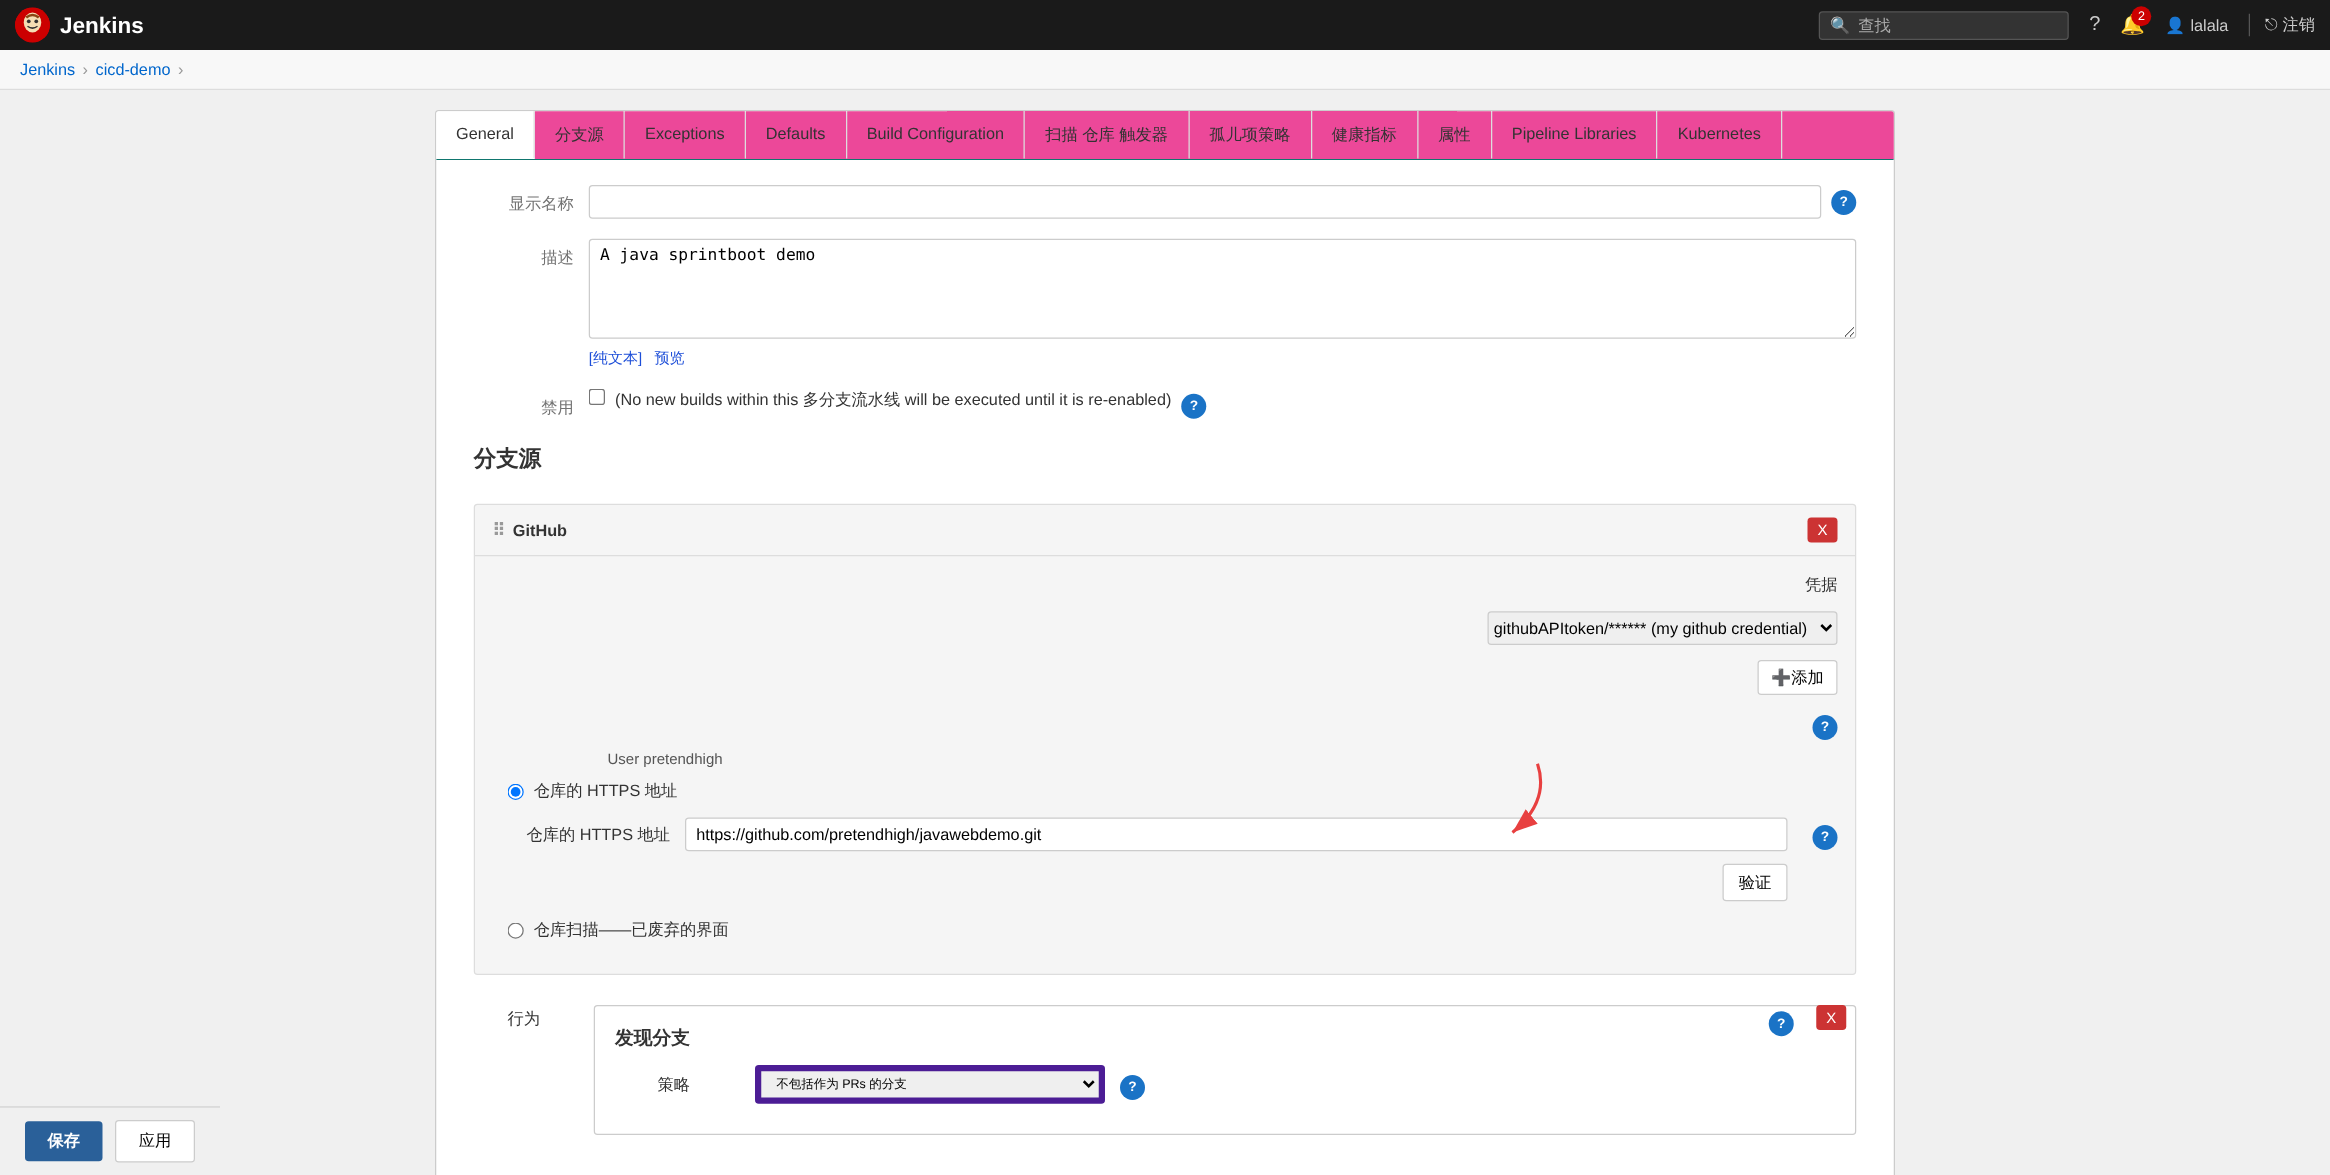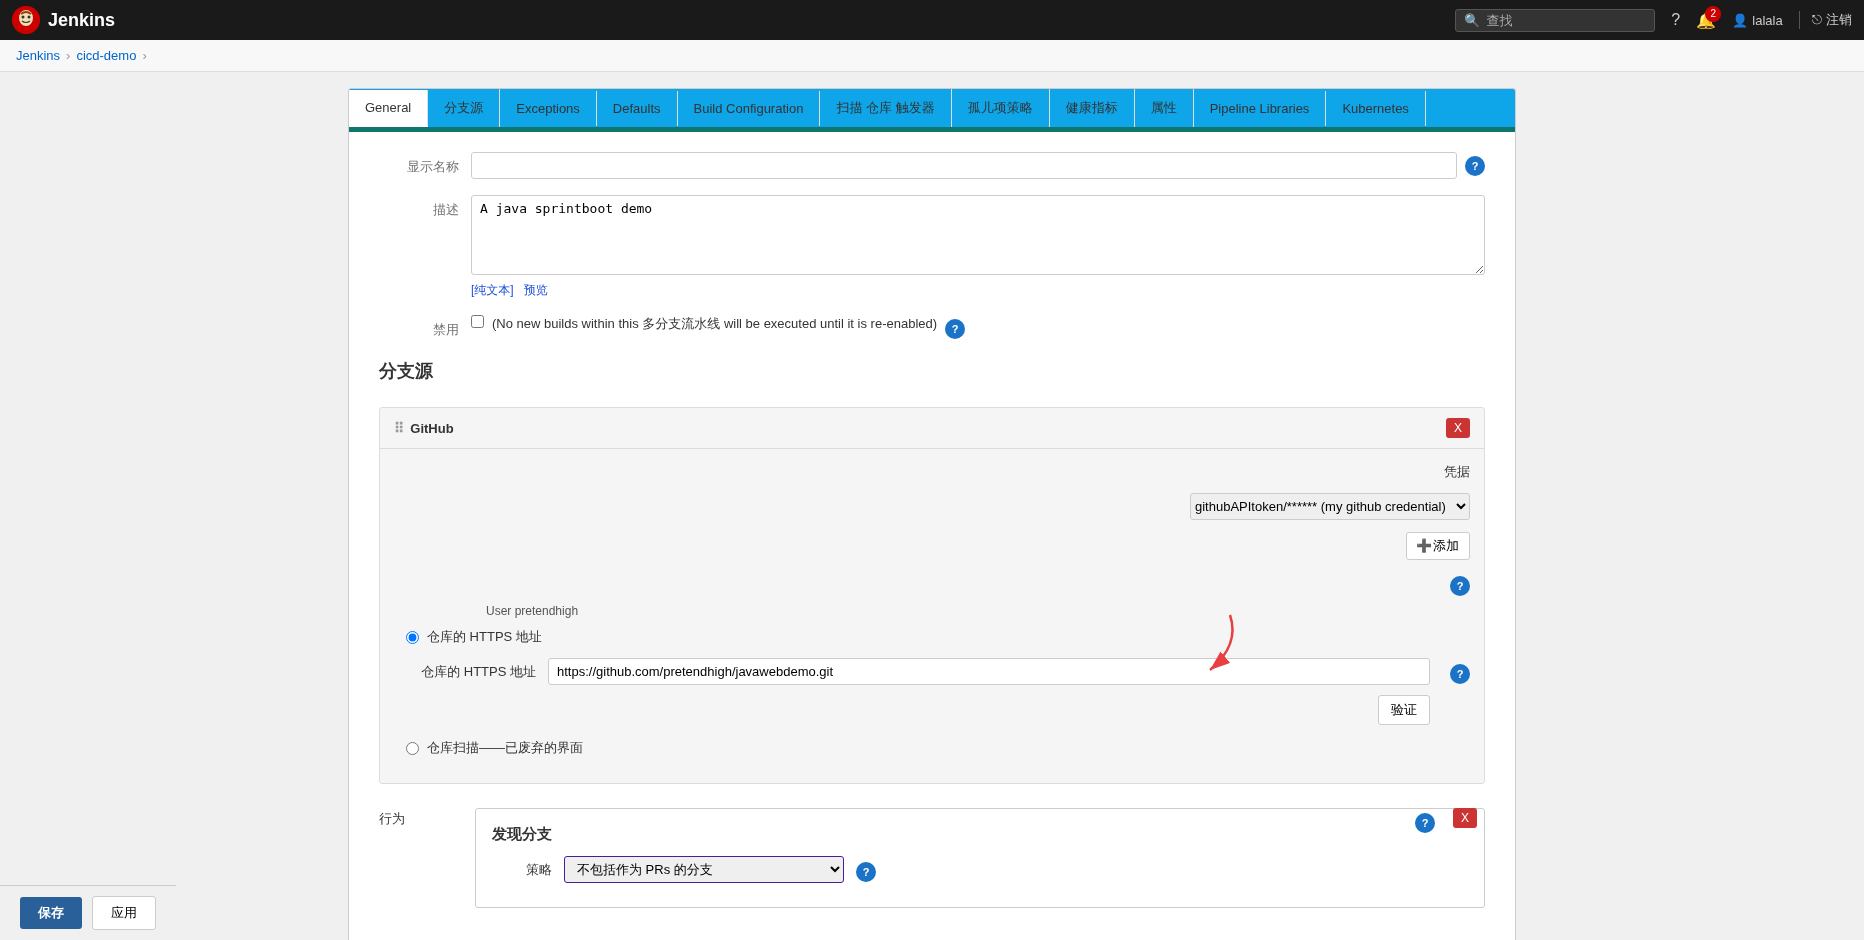"General" .tabs-header { align-items: center -> none; background: #0ea5e9 -> #ec4899; border-bottom: 5px solid #0f766e -> 1px solid #0f766e }
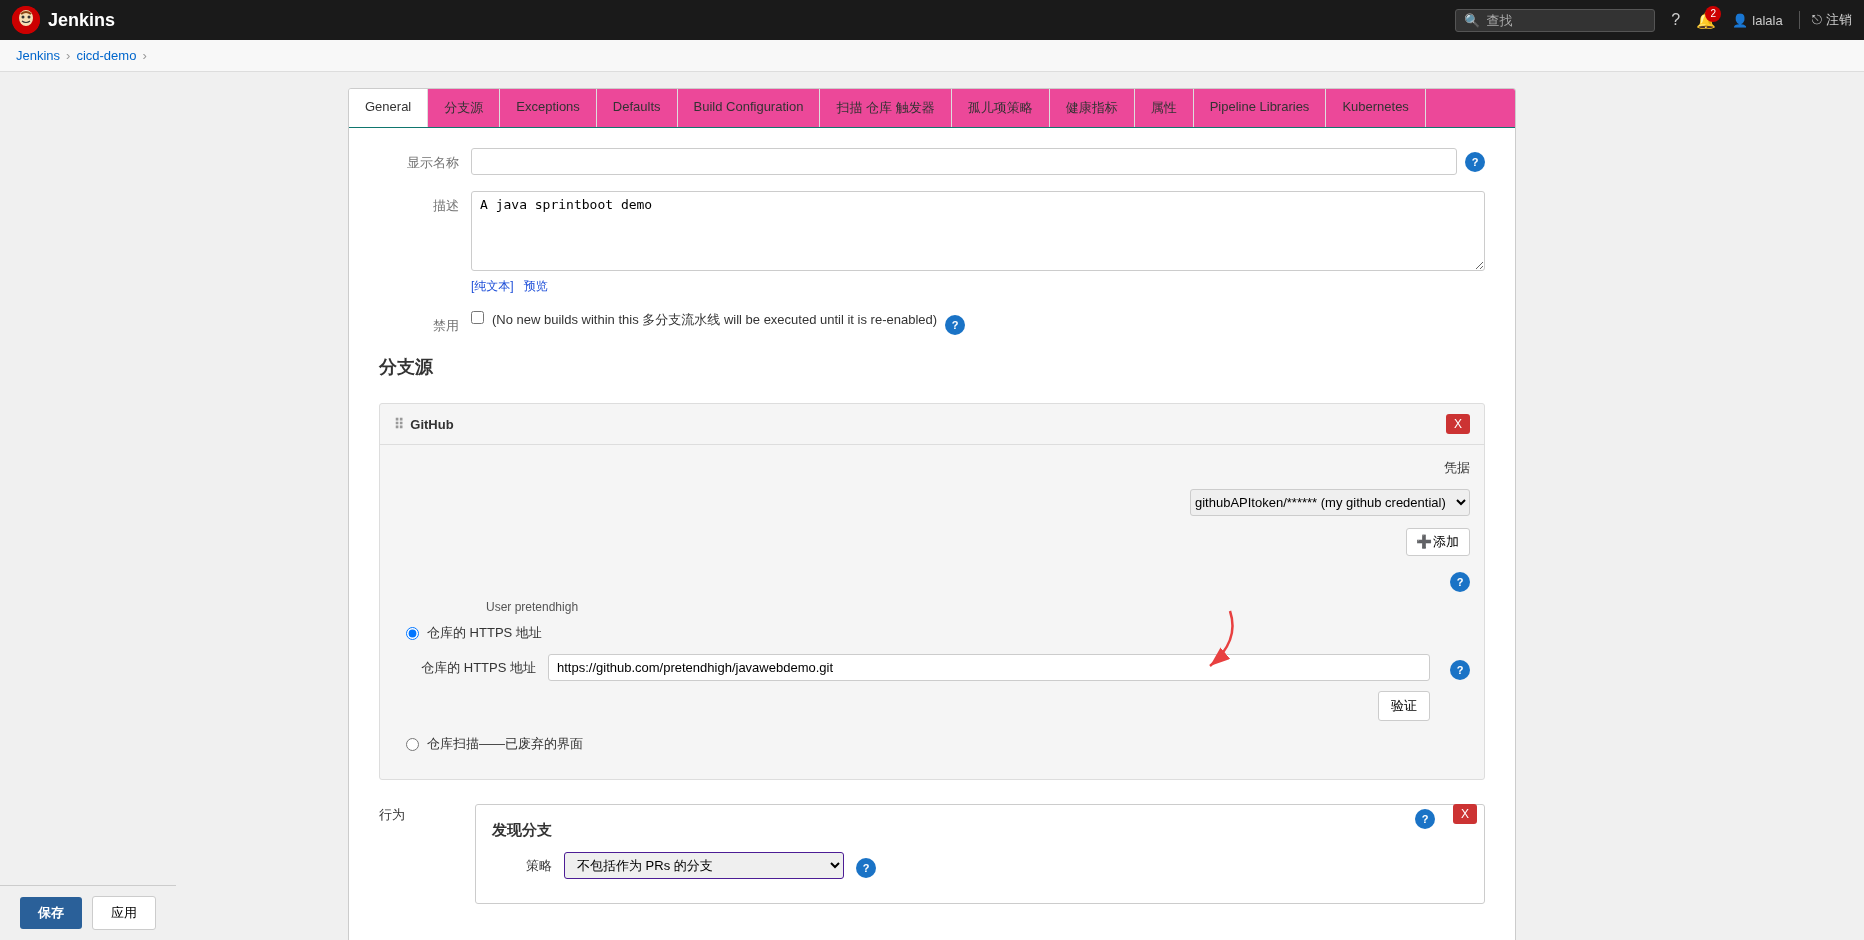"行为" div { text-align: left -> center }
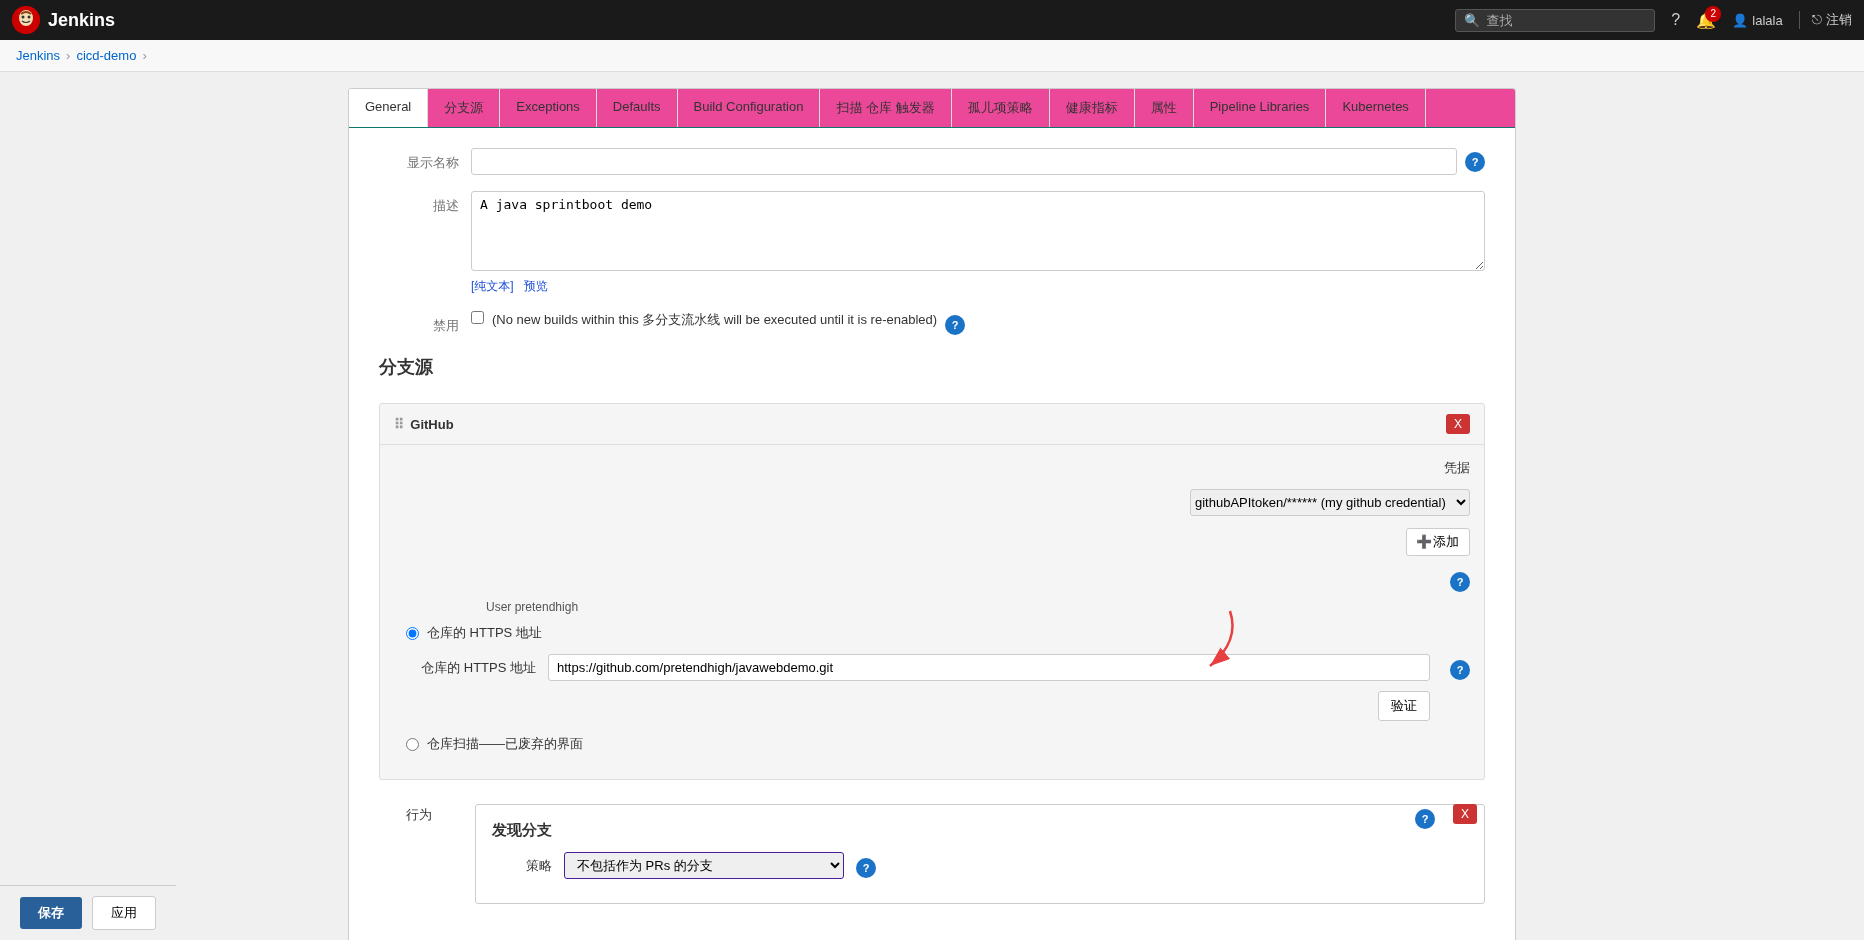"不包括作为 PRs 的分支" .strategy-select { border: 1px solid #4c1d95 -> 5px solid #4c1d95; font-size: 13px -> 10px; margin-left: none -> 40px }
